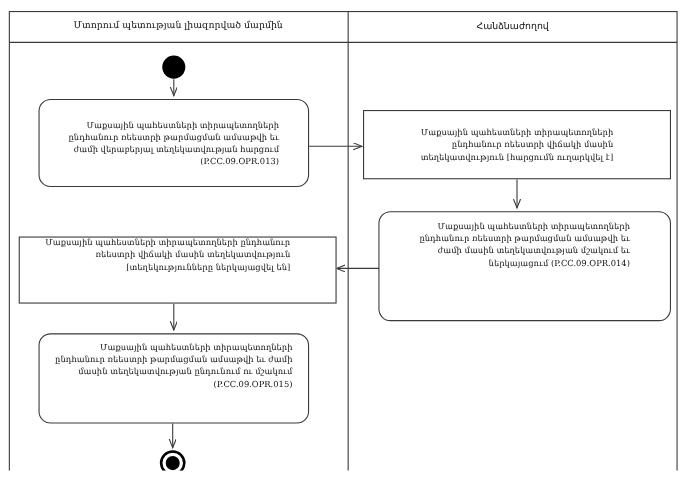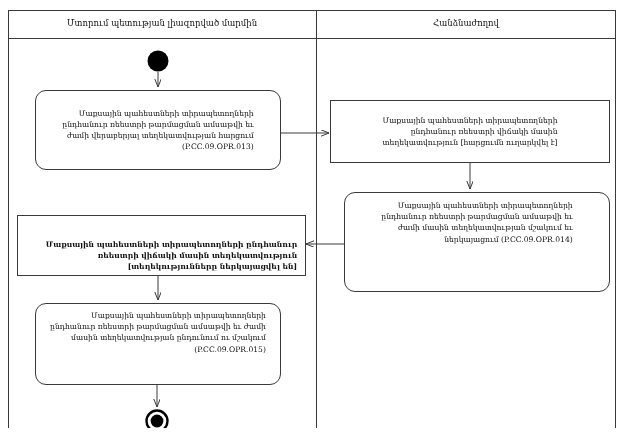"Հանձնաժողով" div.lane-title { font-family: none -> Liberation Serif, serif }
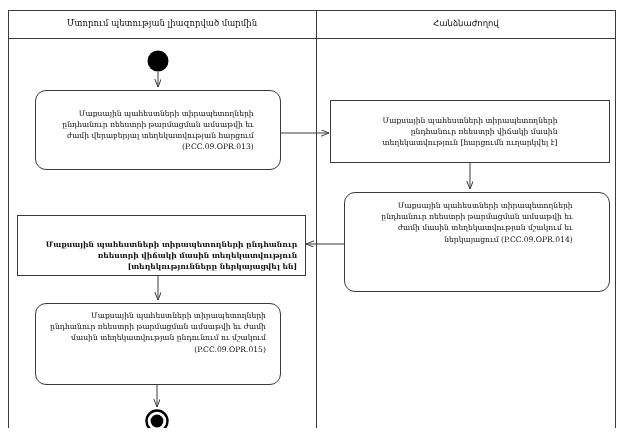"Մաքսային պահեստների տիրապետողների ընդհանուր" div.node-label { font-weight: bold -> none; left: 27px -> 8px; padding-top: 24px -> 0 }
